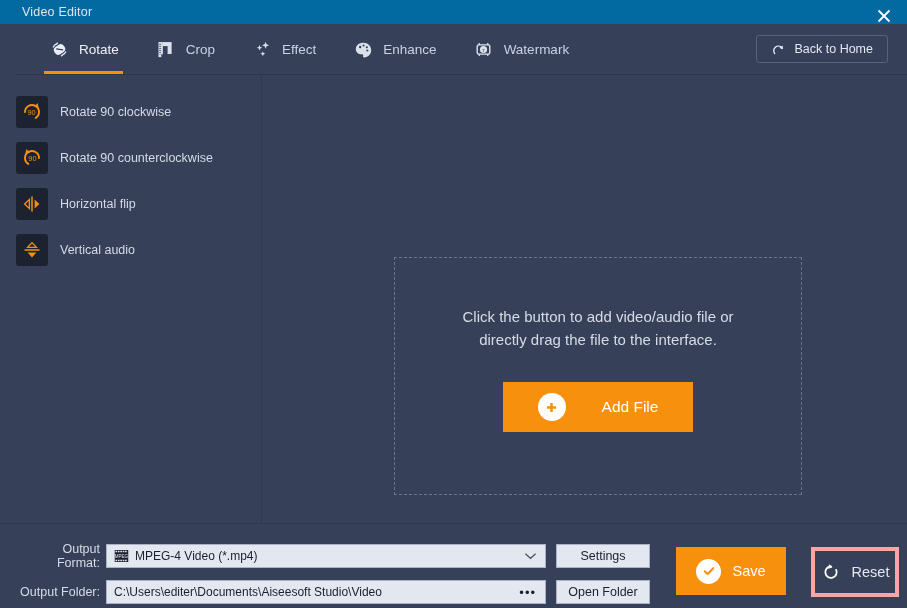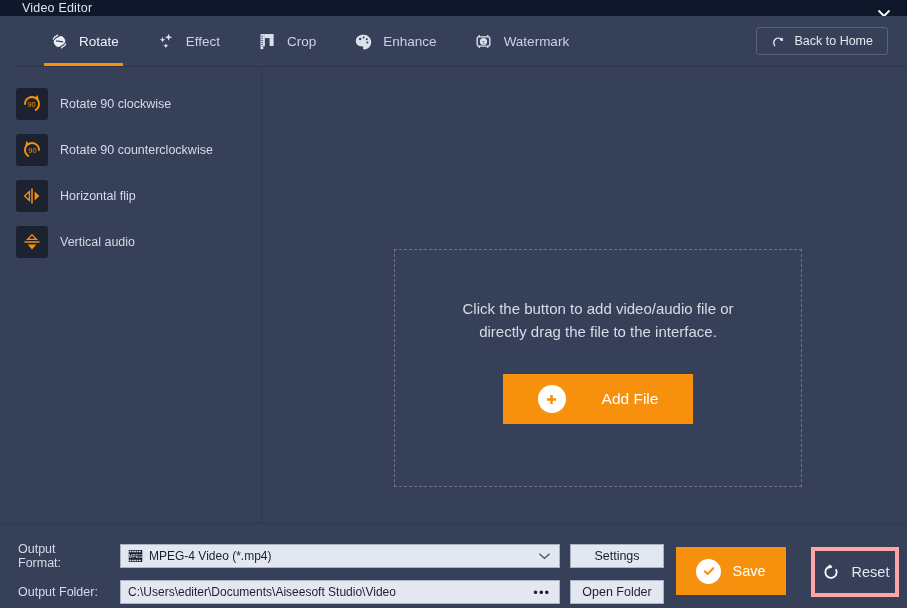"Video Editor" .titlebar { background: #0f172a -> #0369a1; height: 16px -> 24px }
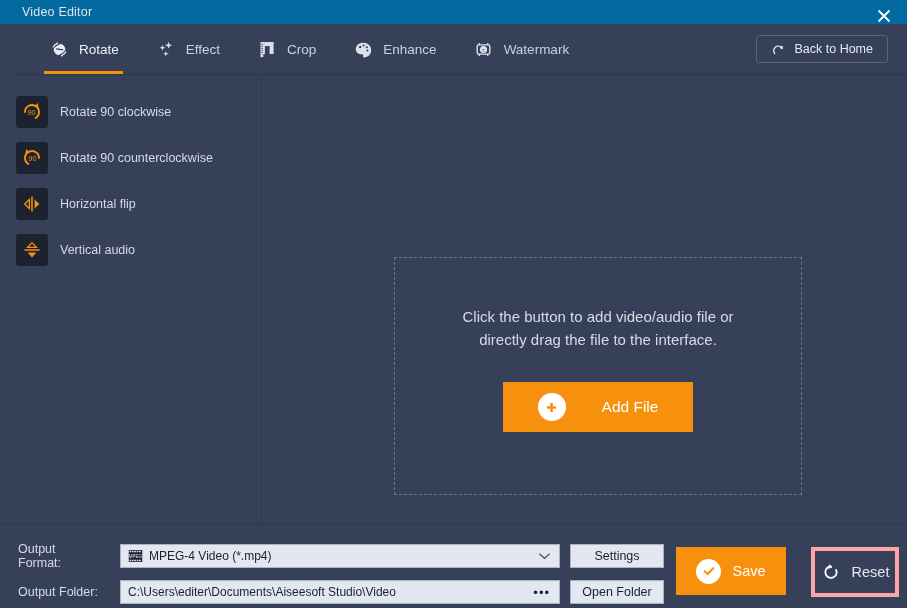"Effect" div.tab { order: before "Crop" -> after "Crop" }
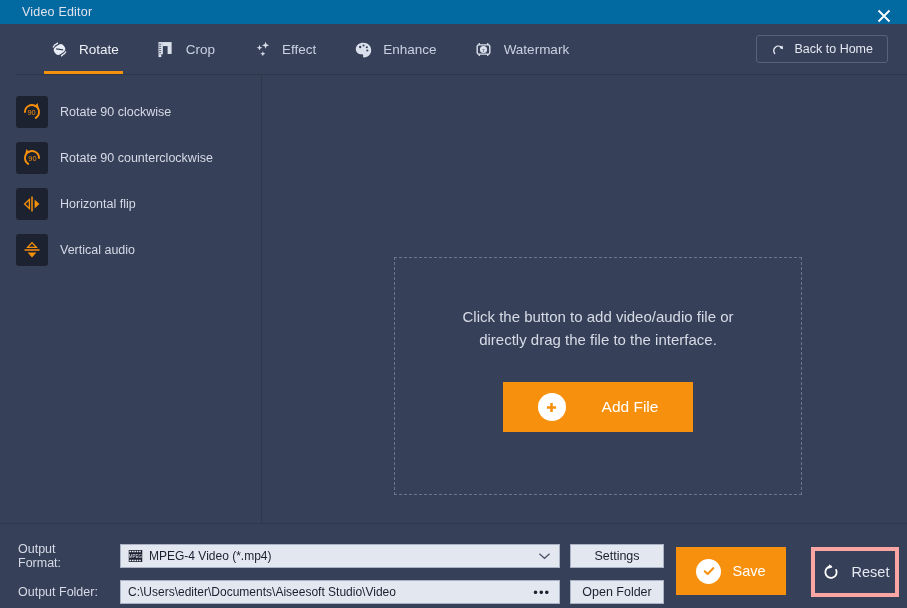"Output Format:" .row-label { margin-right: 20px -> 6px; text-align: none -> right }
